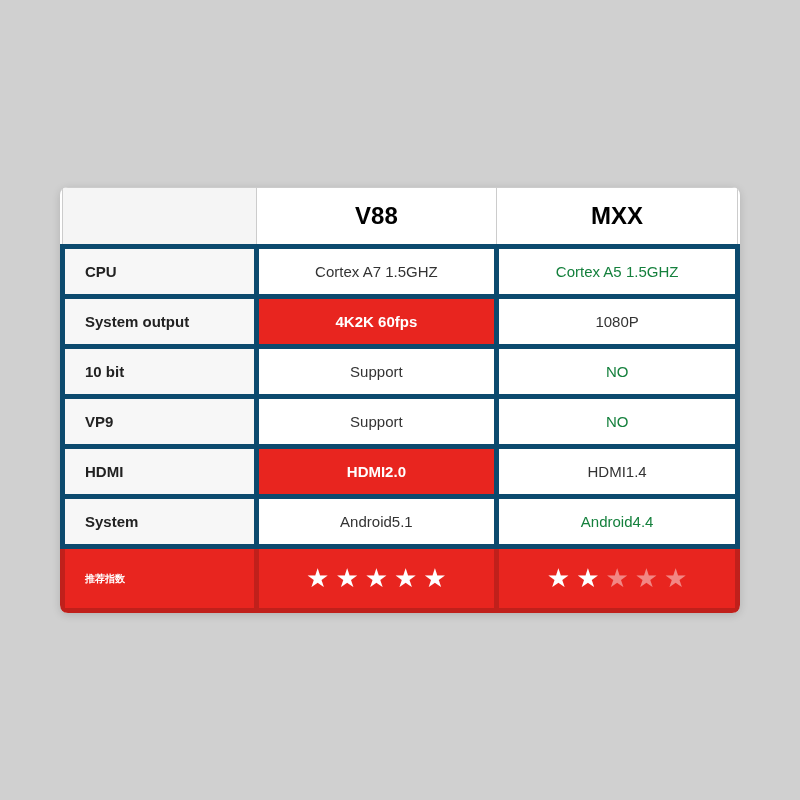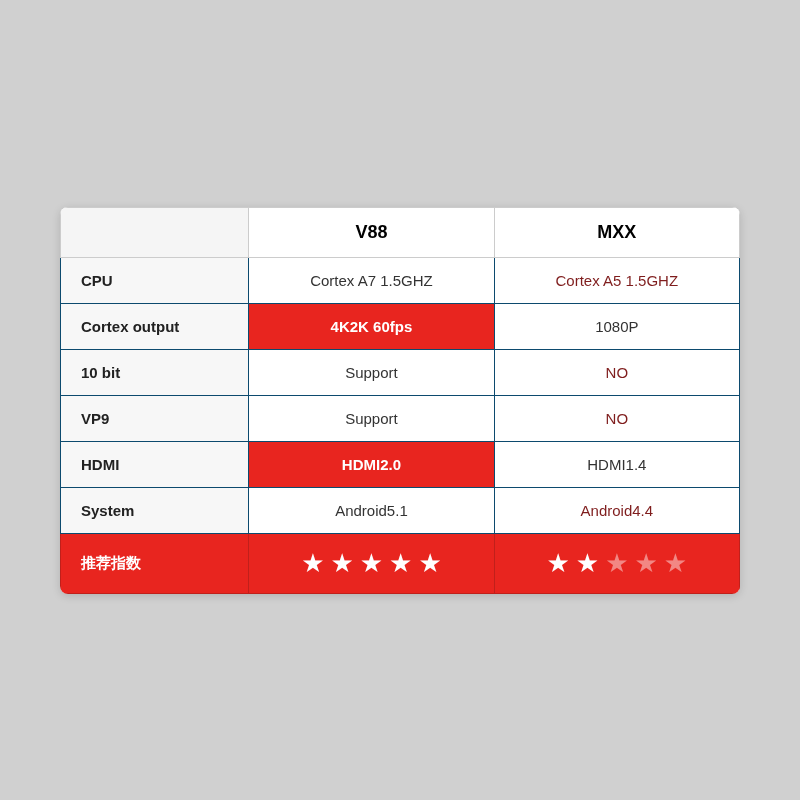"V88" thead tr th { font-size: 18px -> 24px }
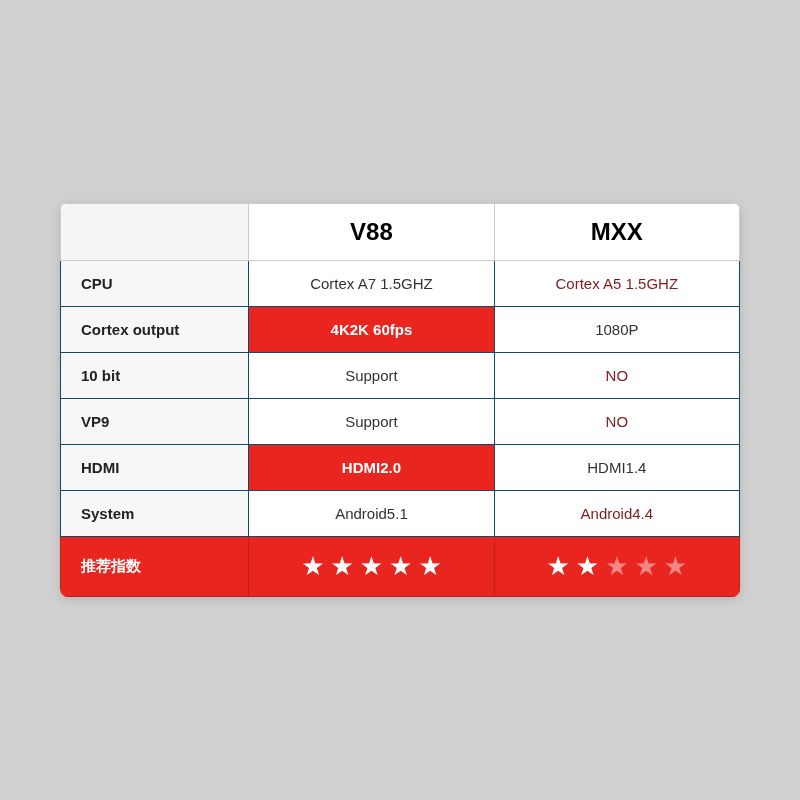"CPU" tbody tr td { border: 1px solid #0c4a6e -> 5px solid #0c4a6e }
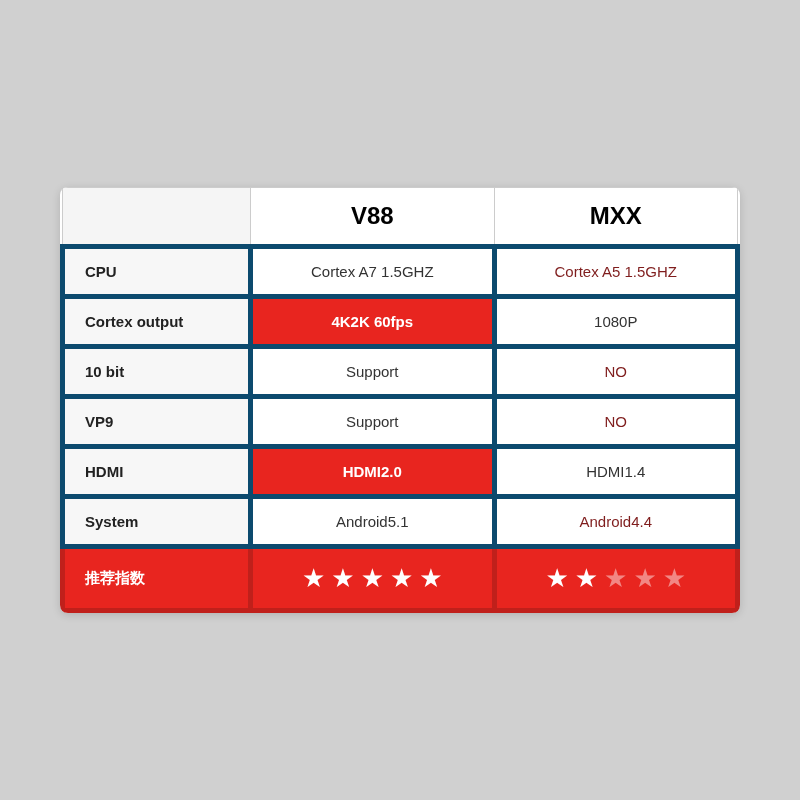"Cortex A5 1.5GHZ" .muted { color: #7f1d1d -> #15803d }
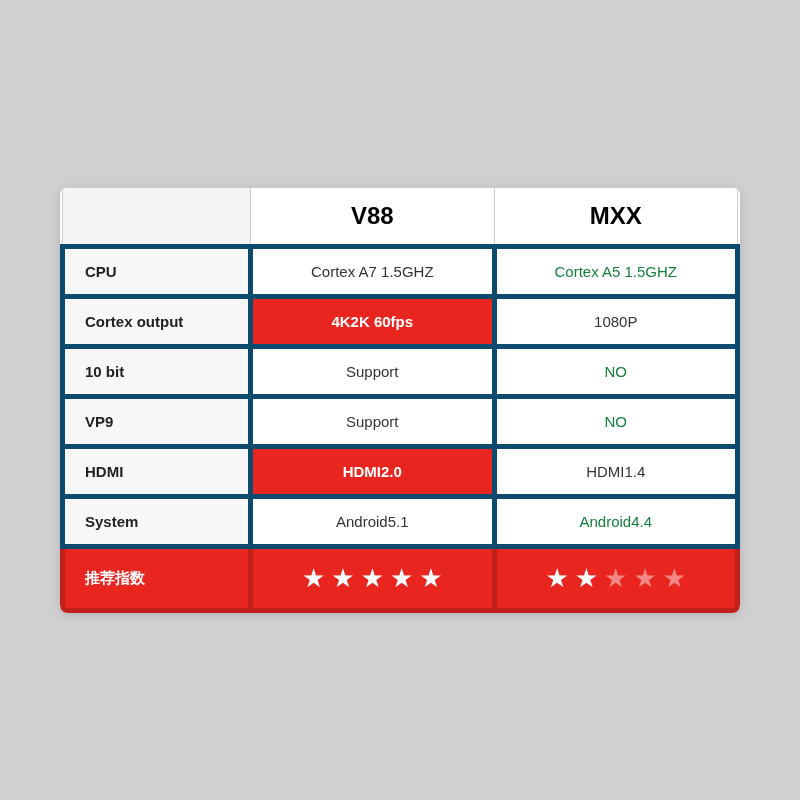"Cortex output" td { text: Cortex -> System }
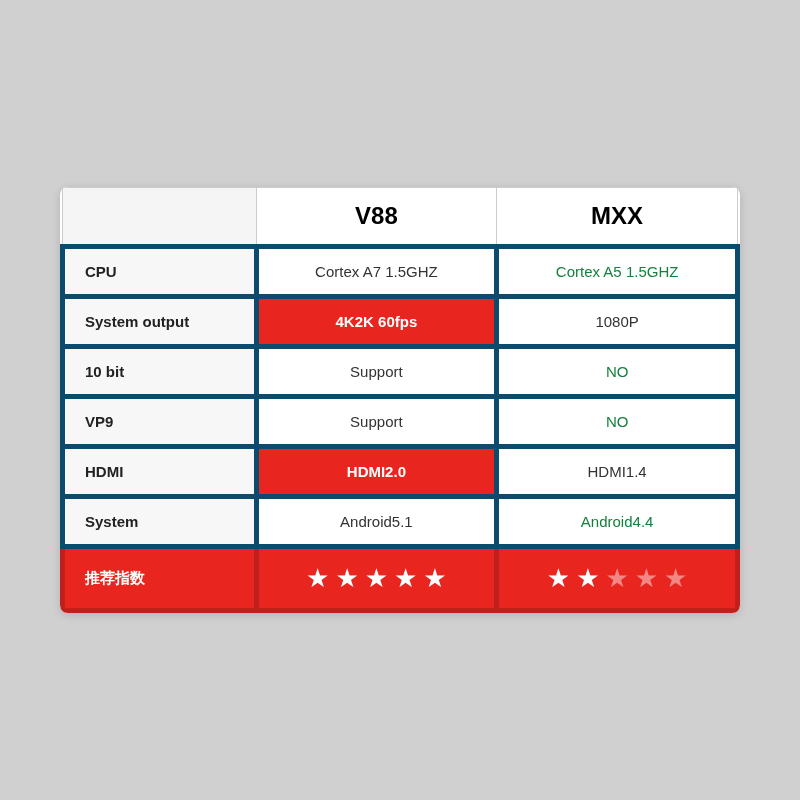"推荐指数" .footer-row td:first-child { font-size: 15px -> 10px }
